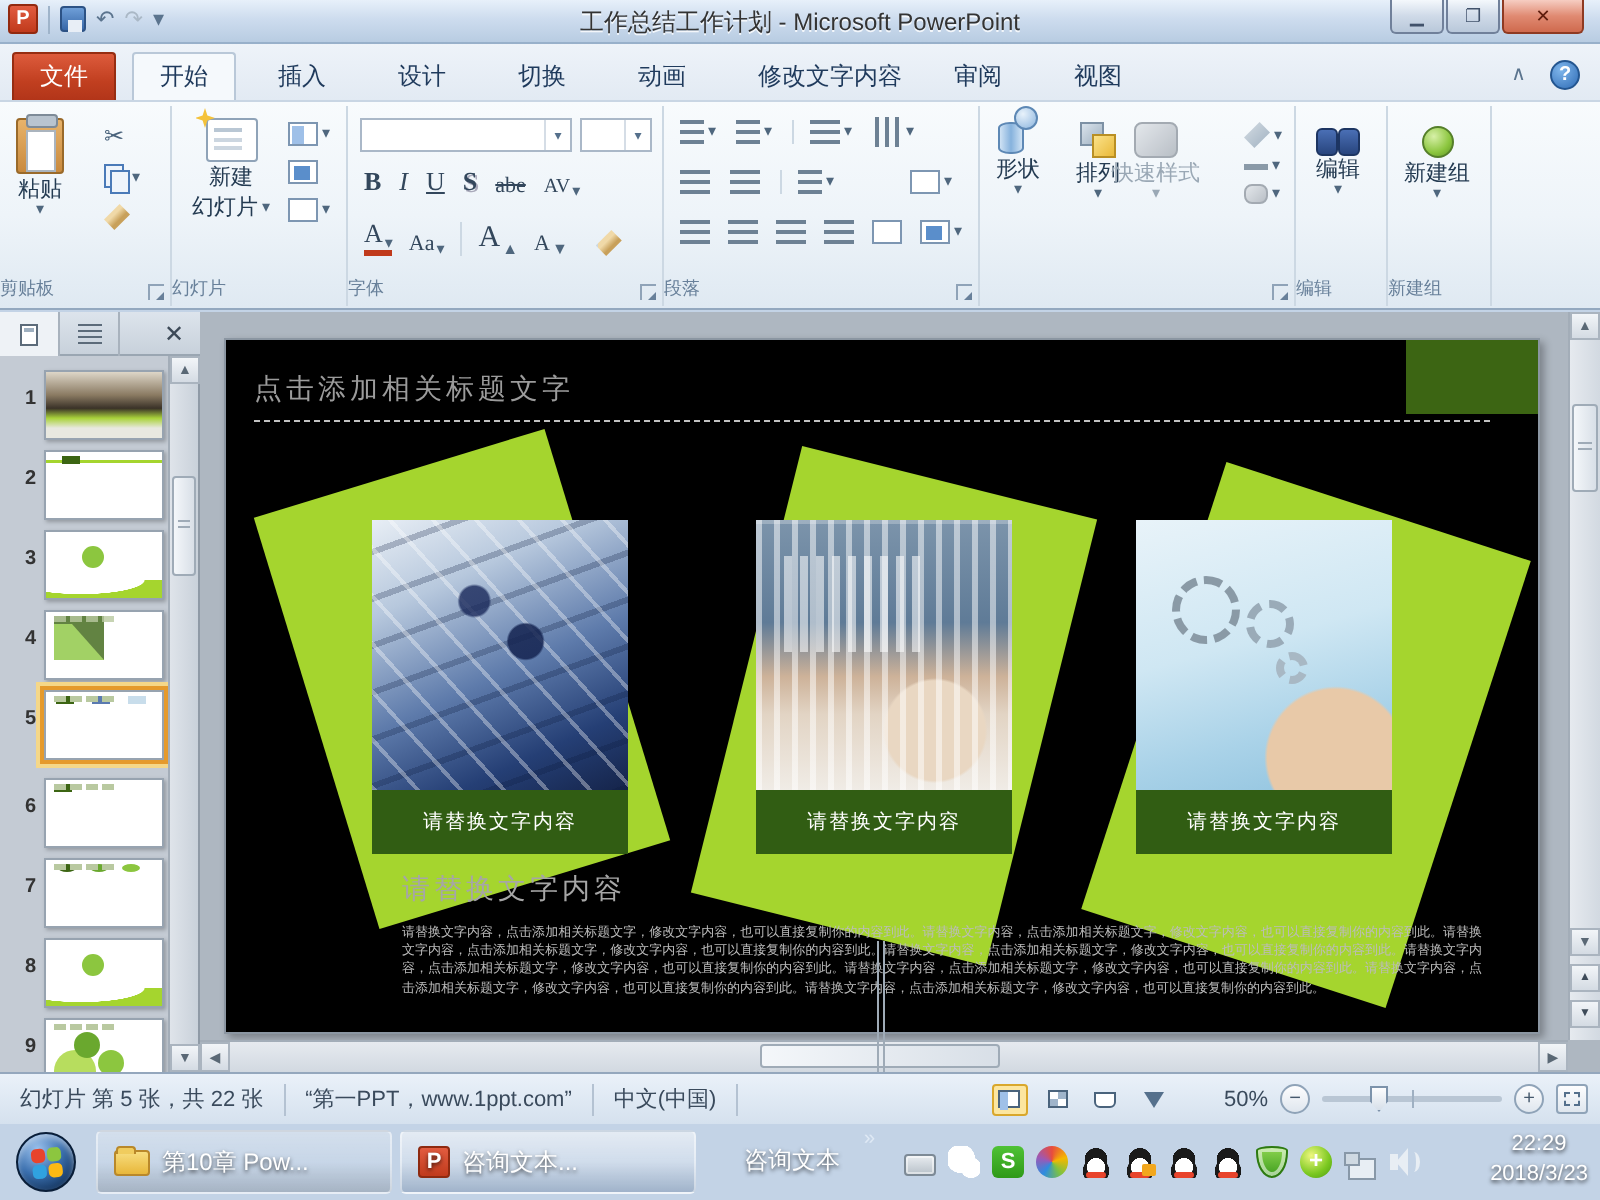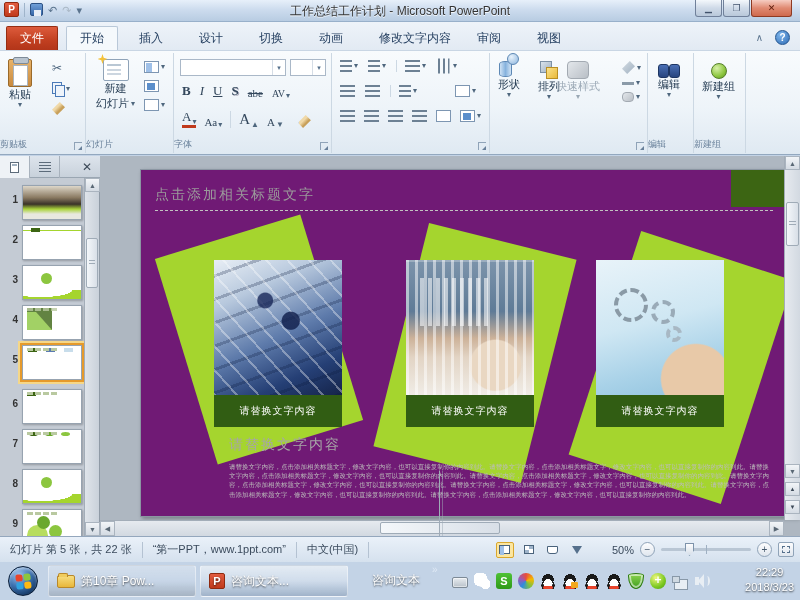"段落" div.rgroup-label { html: none -> <div>段落</div> }
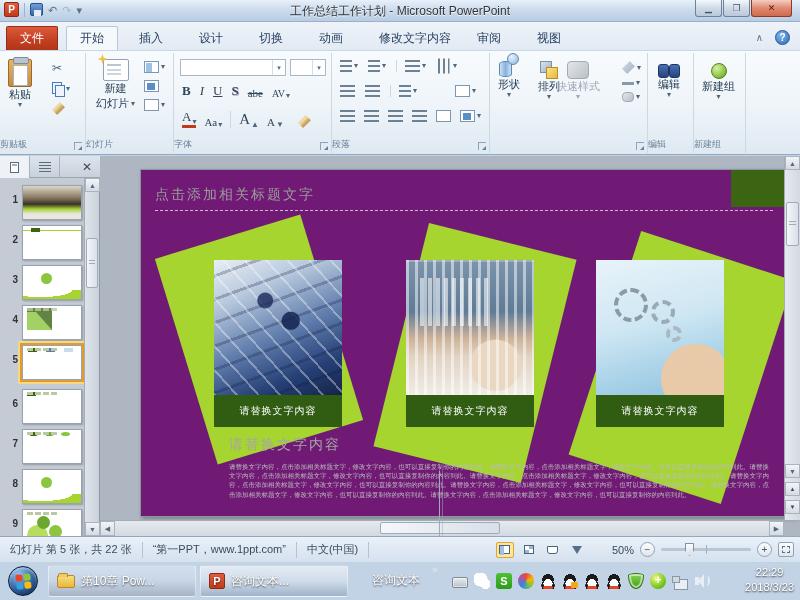"点击添加相关标题文字" .canvas { background: #701a75 -> #000000; margin-left: 28px -> none }
